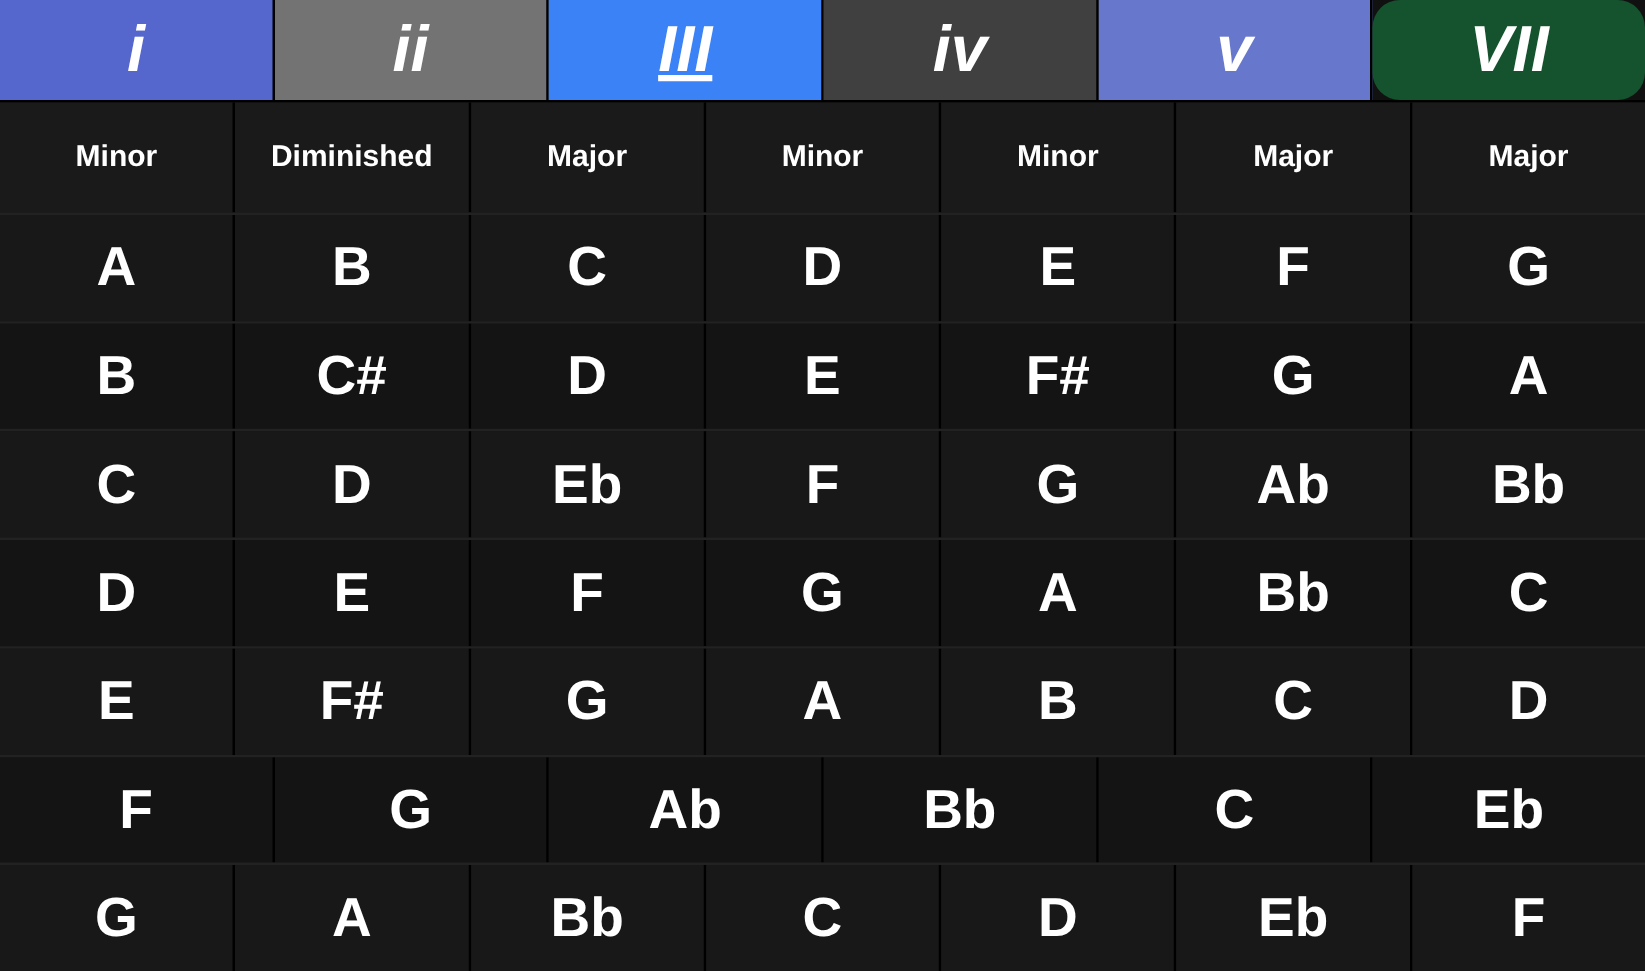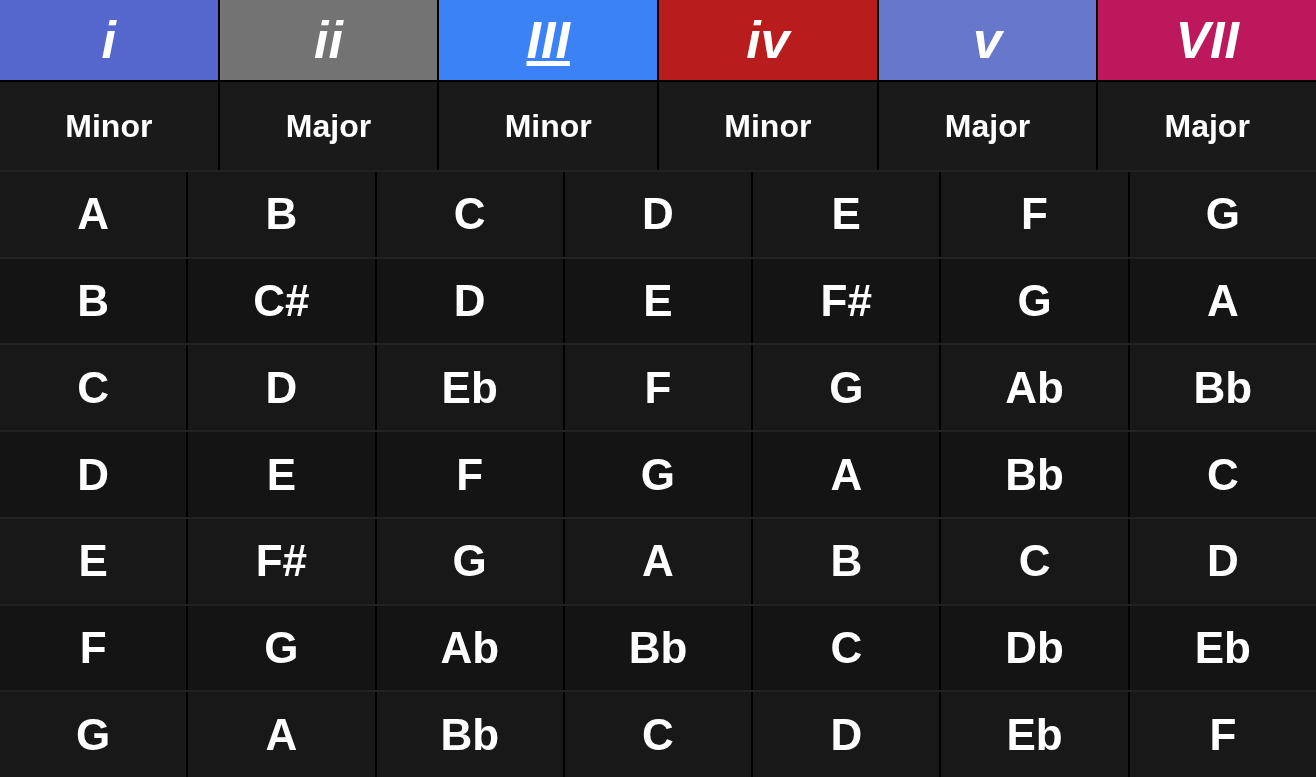"iv" .col-iv-header { background: #b91c1c -> #404040 }
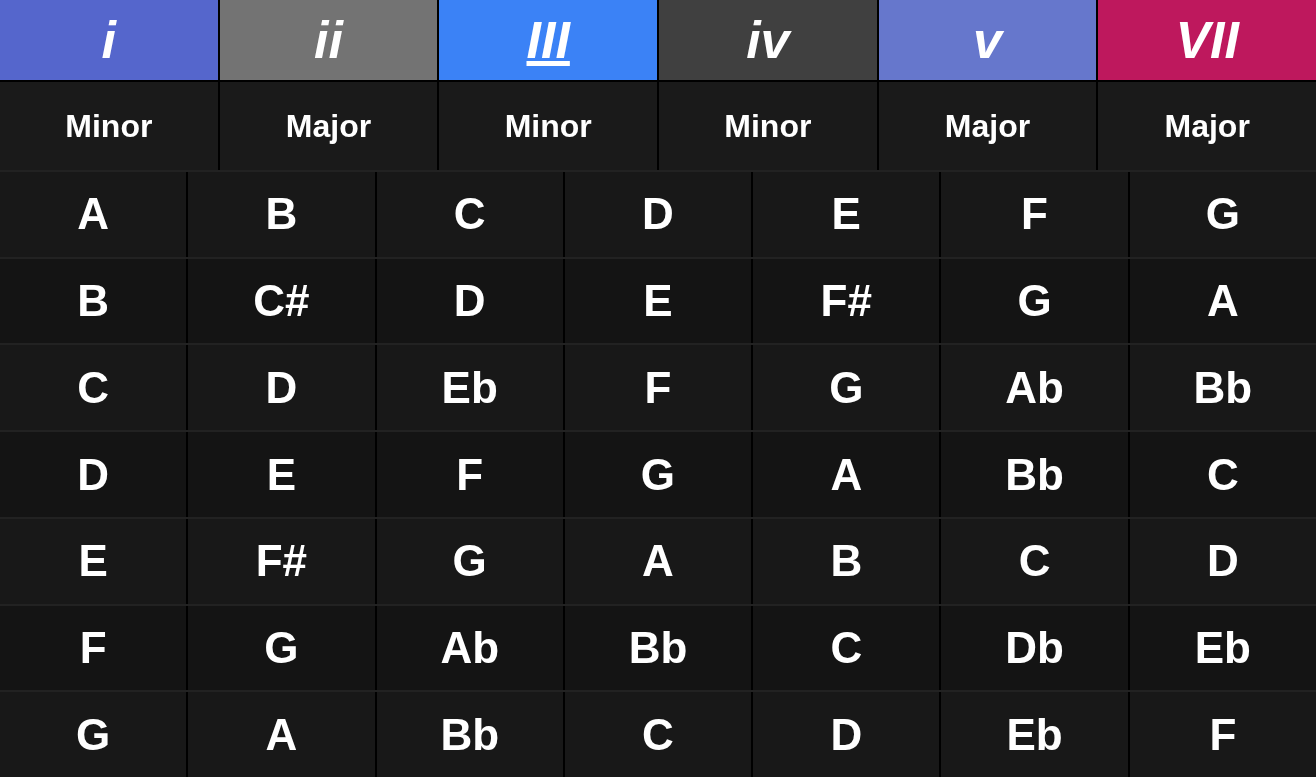"VII" .col-vii-header { background: #be185d -> #14532d; border-radius: none -> 22px }
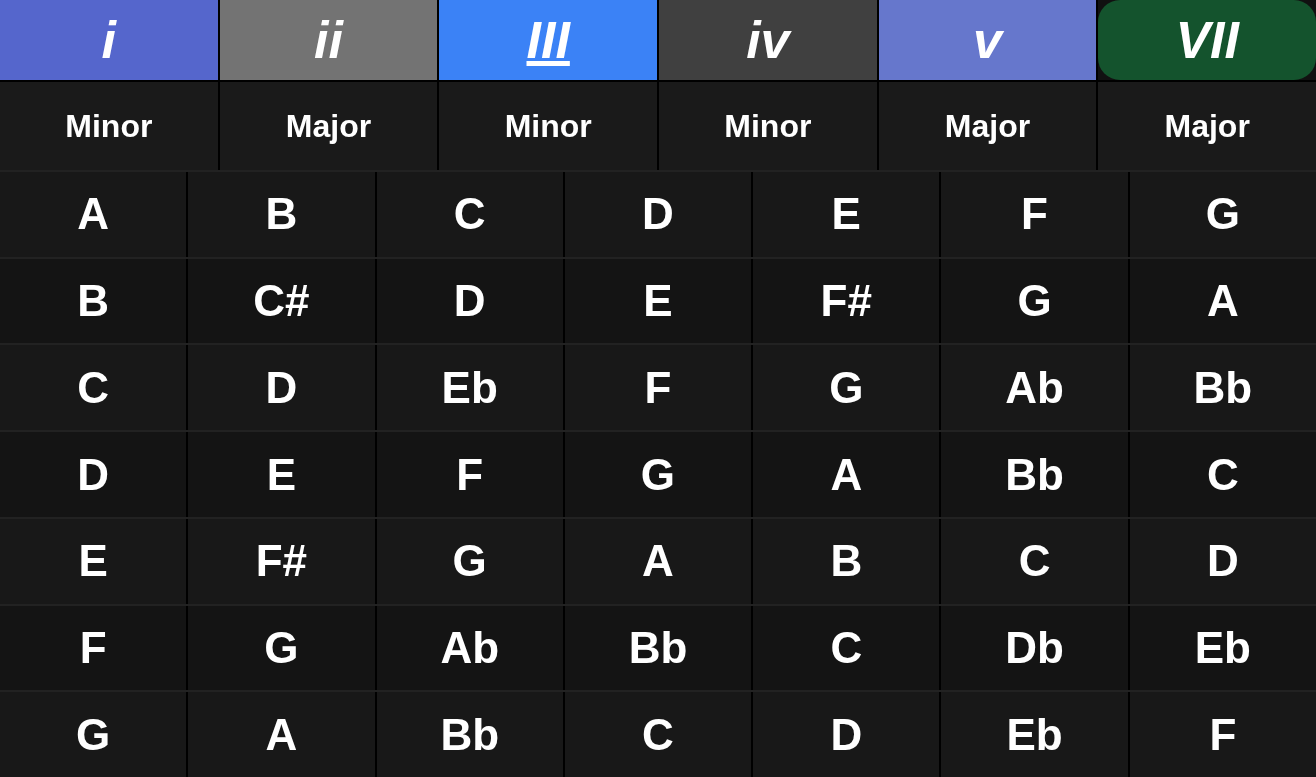"Minor" .quality-row .col { font-size: 32px -> 24px }
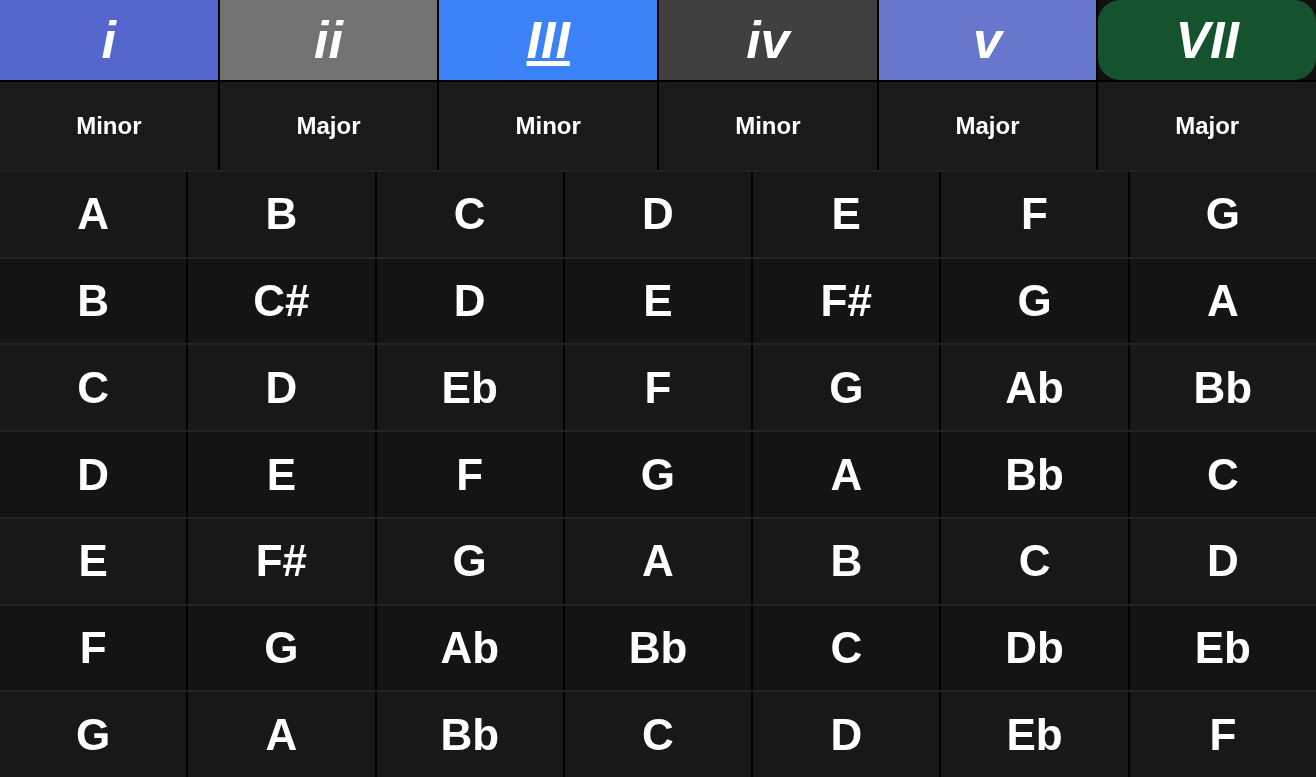"Diminished" div.col { html: none -> <div>Diminished</div> }
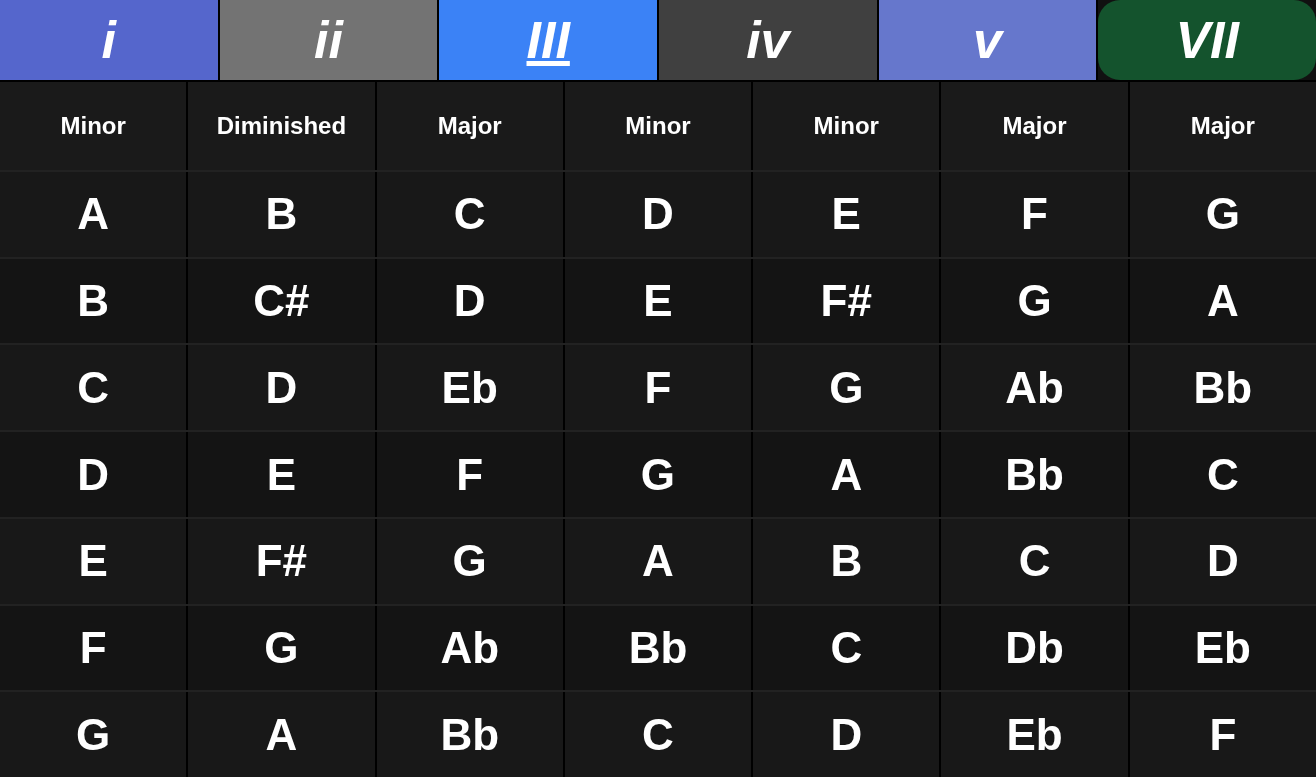"Db" div.col { html: <div>Db</div> -> none }
